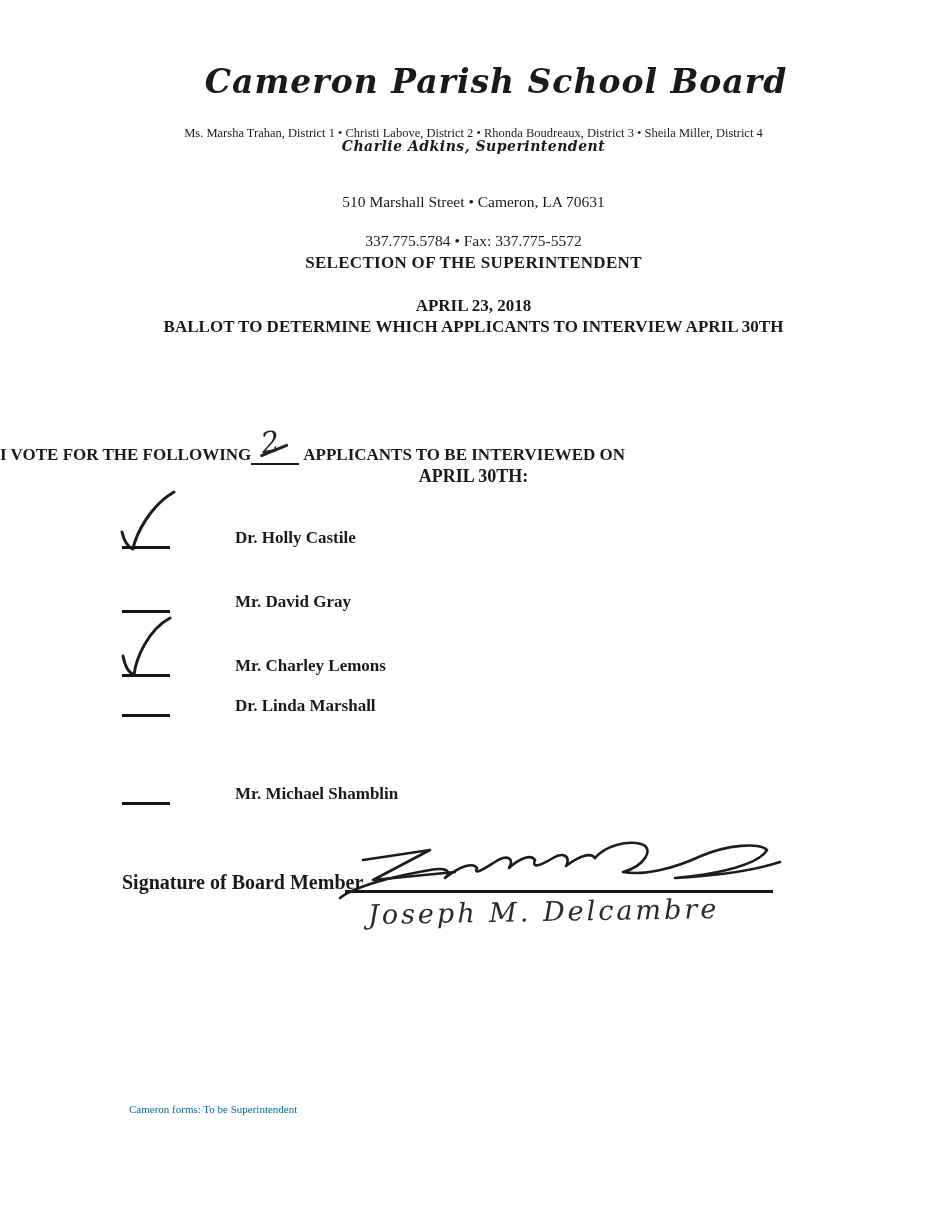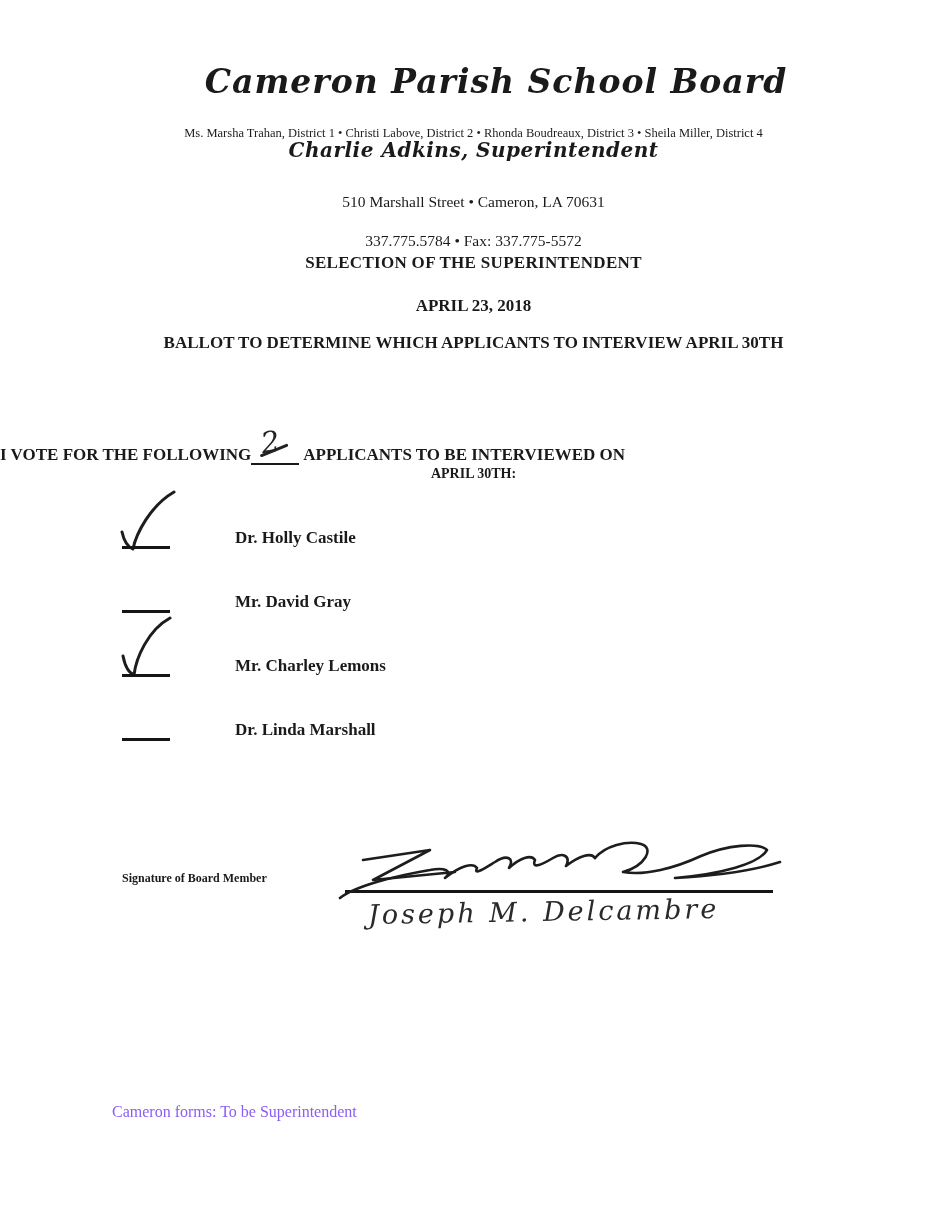"Charlie Adkins, Superintendent" .superintendent { font-size: 20px -> 14px }
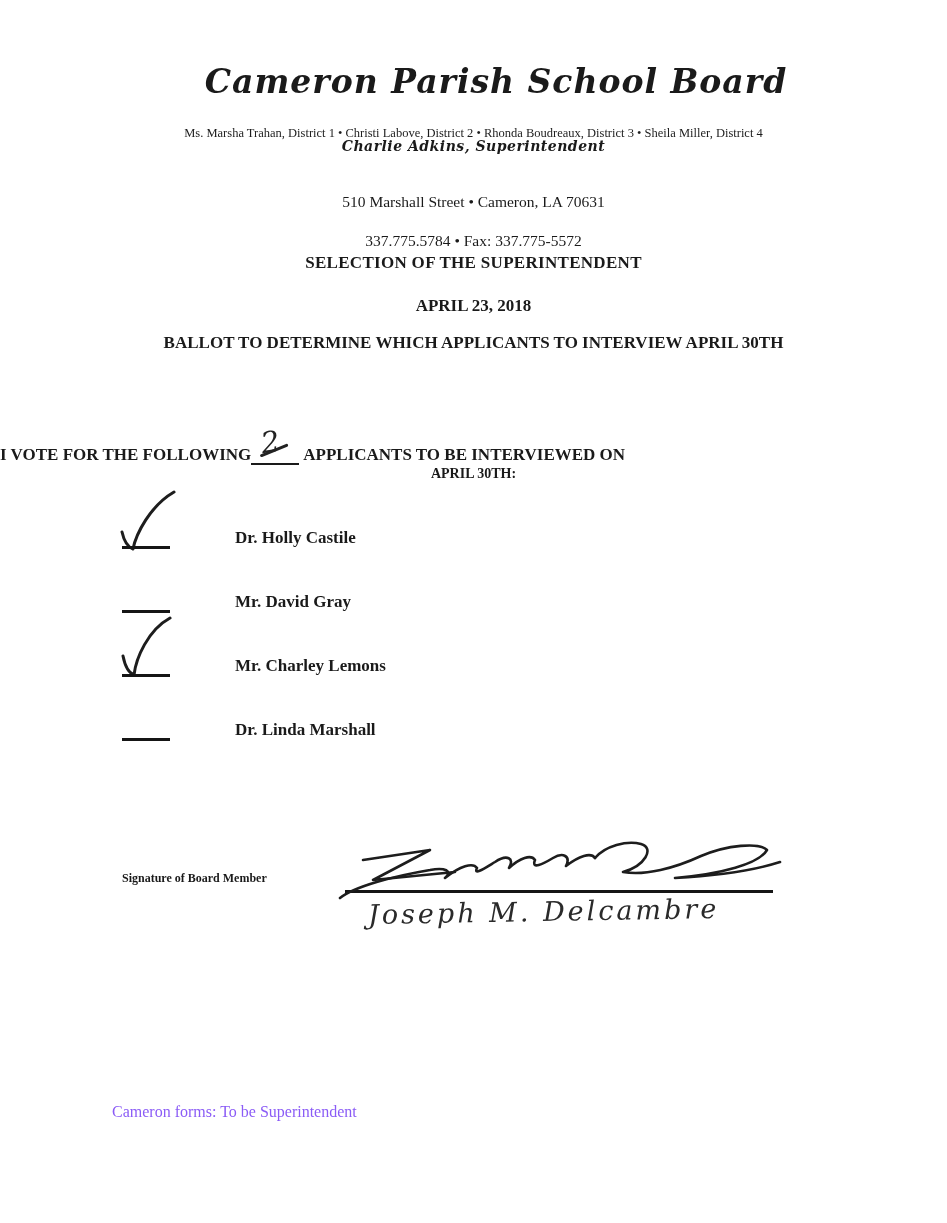"BALLOT TO DETERMINE WHICH APPLICANTS" .subtitle { top: 333px -> 317px }
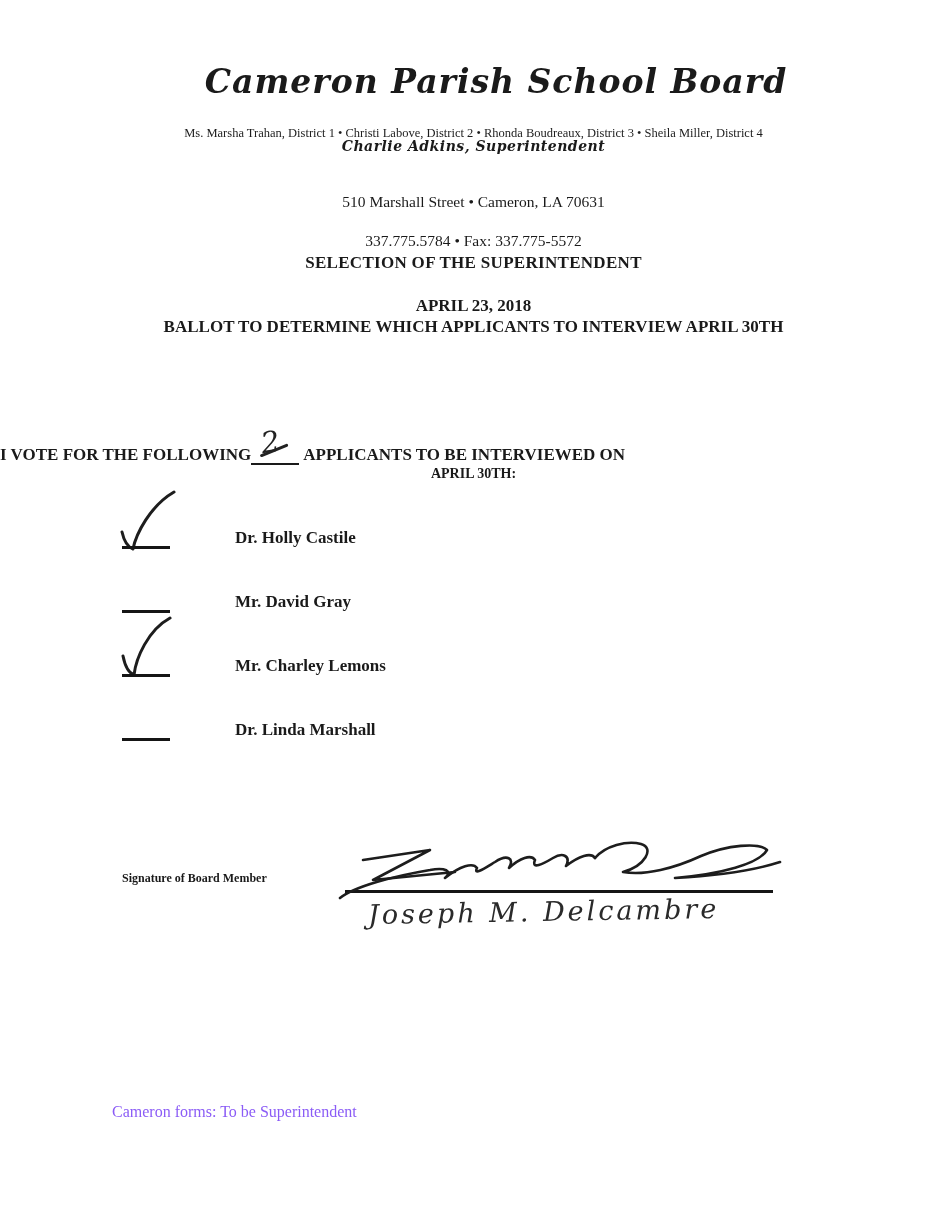"APRIL 30TH:" .vote-line2 { font-size: 14px -> 18px }
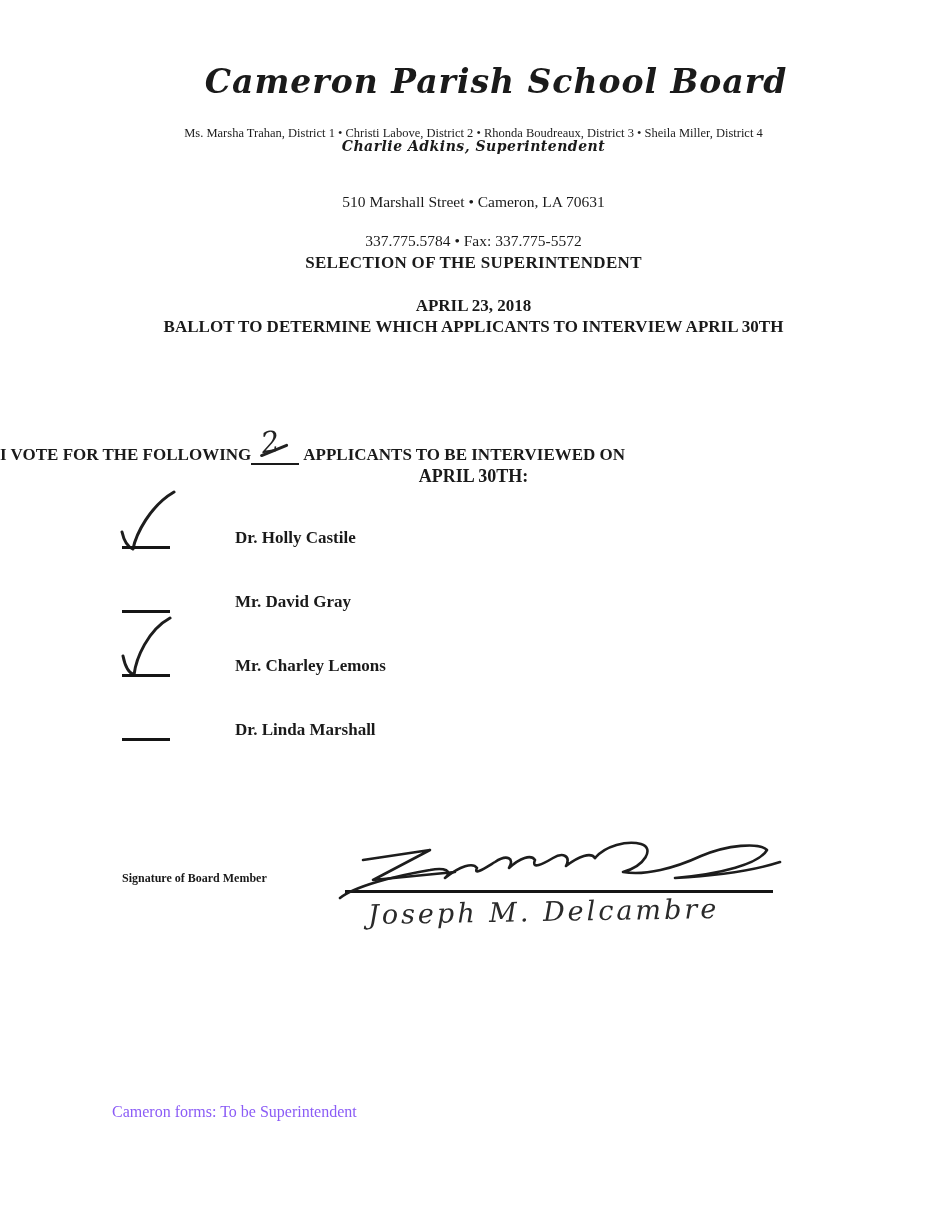"Dr. Linda Marshall" div.candidate-row { top: 692px -> 668px }
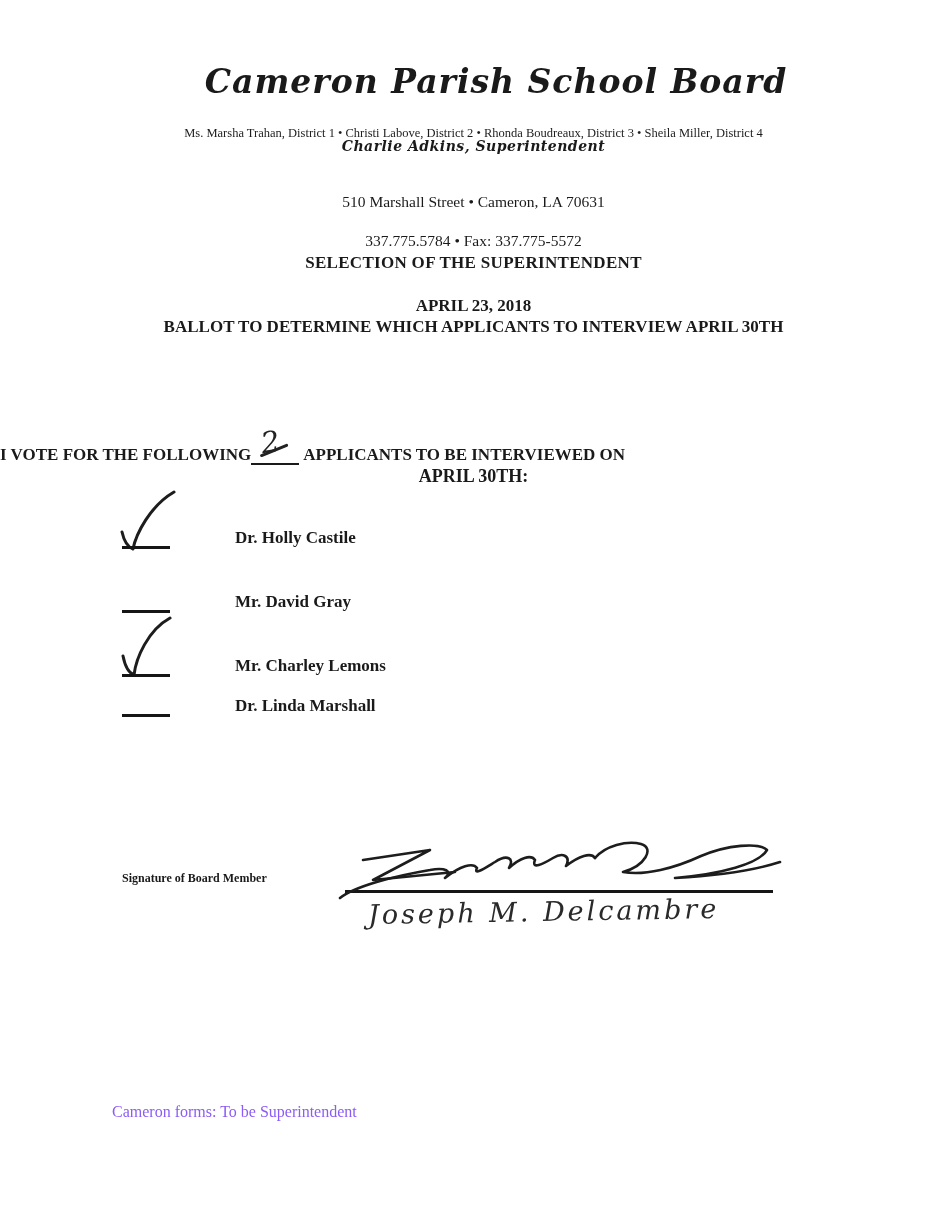"Mr. Michael Shamblin" div.candidate-row { html: none -> <div> <div></div> <div>Mr. Michael Shamblin</div> </div> }
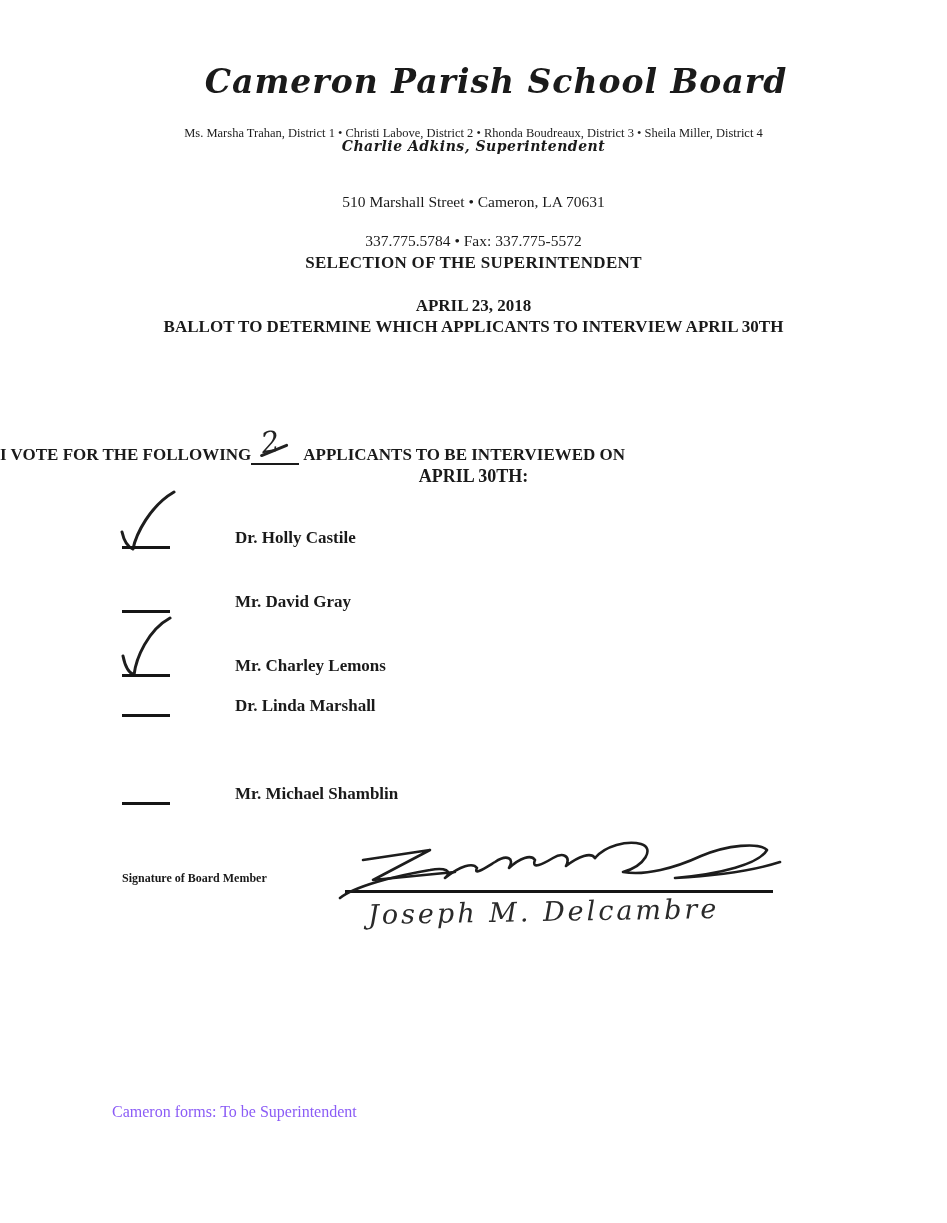"Signature of Board Member" .sig-label { font-size: 12px -> 20px }
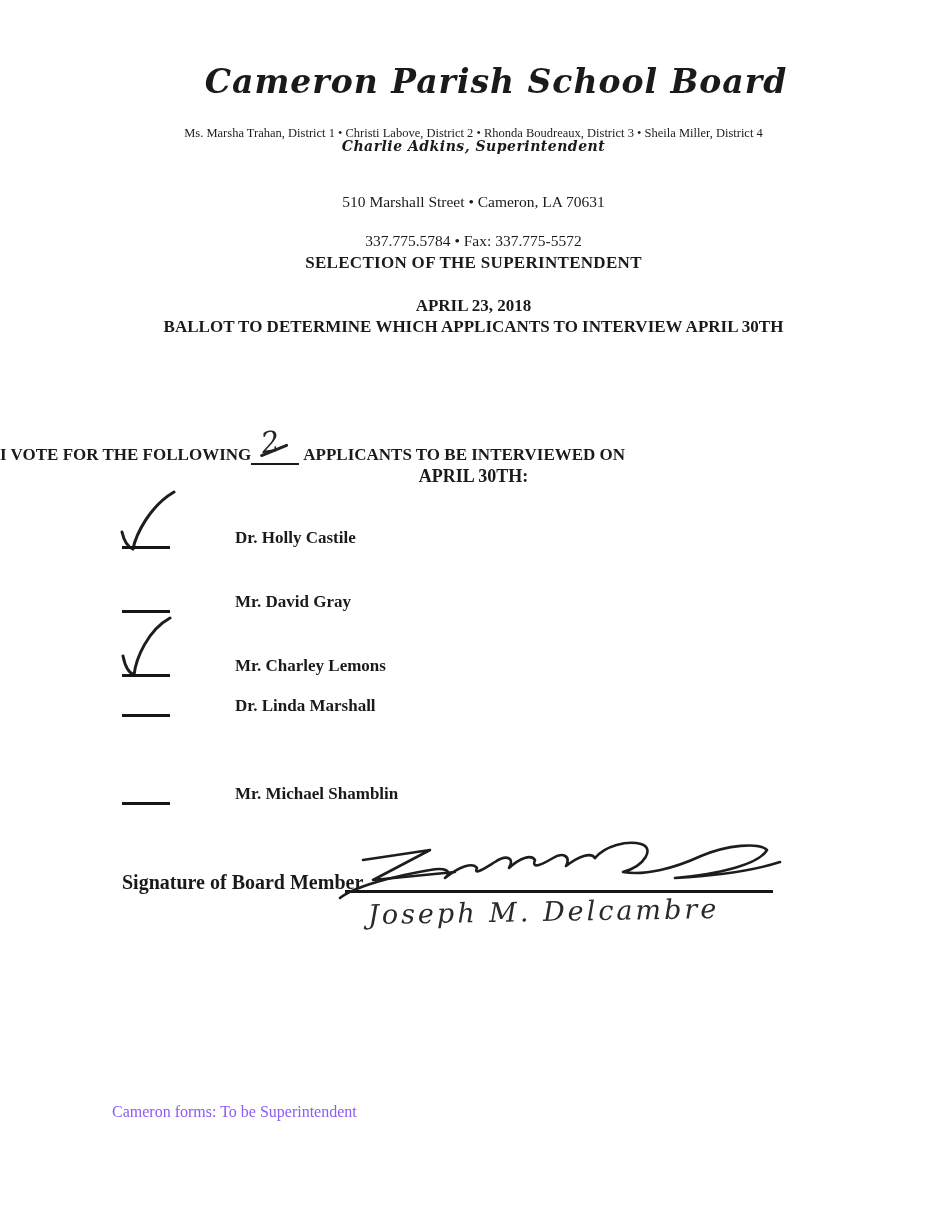"Cameron forms: To be Superintendent" .footer-note { color: #8b5cf6 -> #0369a1; font-size: 16px -> 11px; left: 112px -> 129px }
